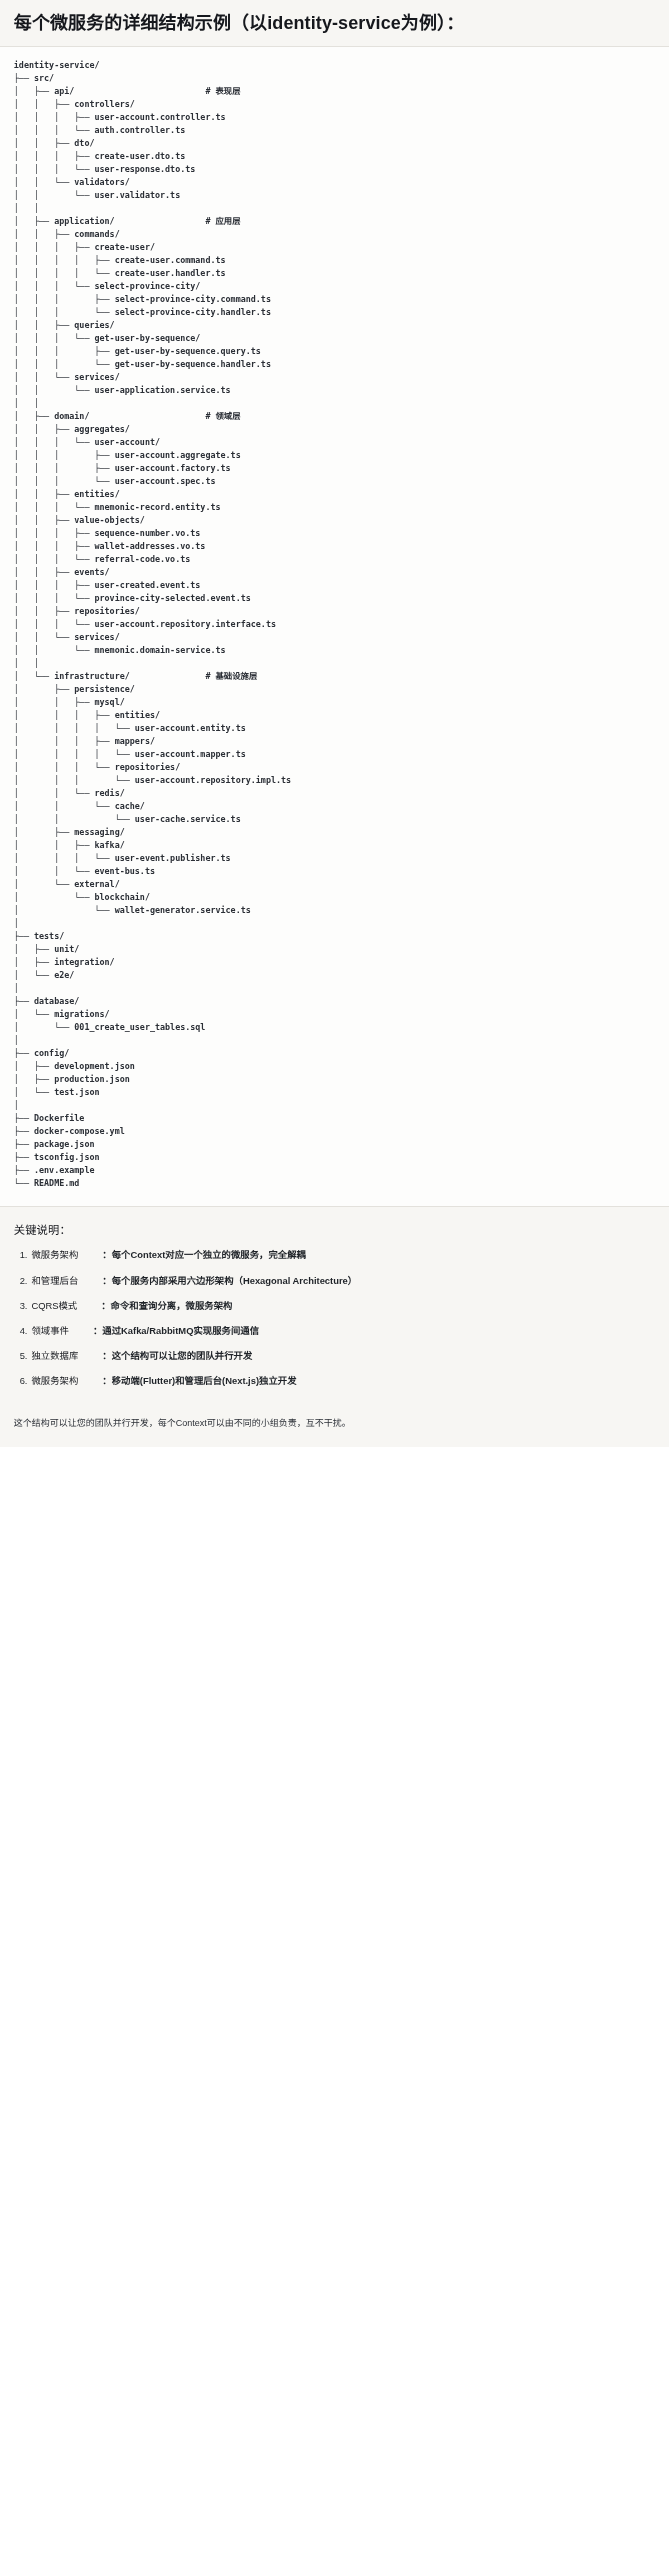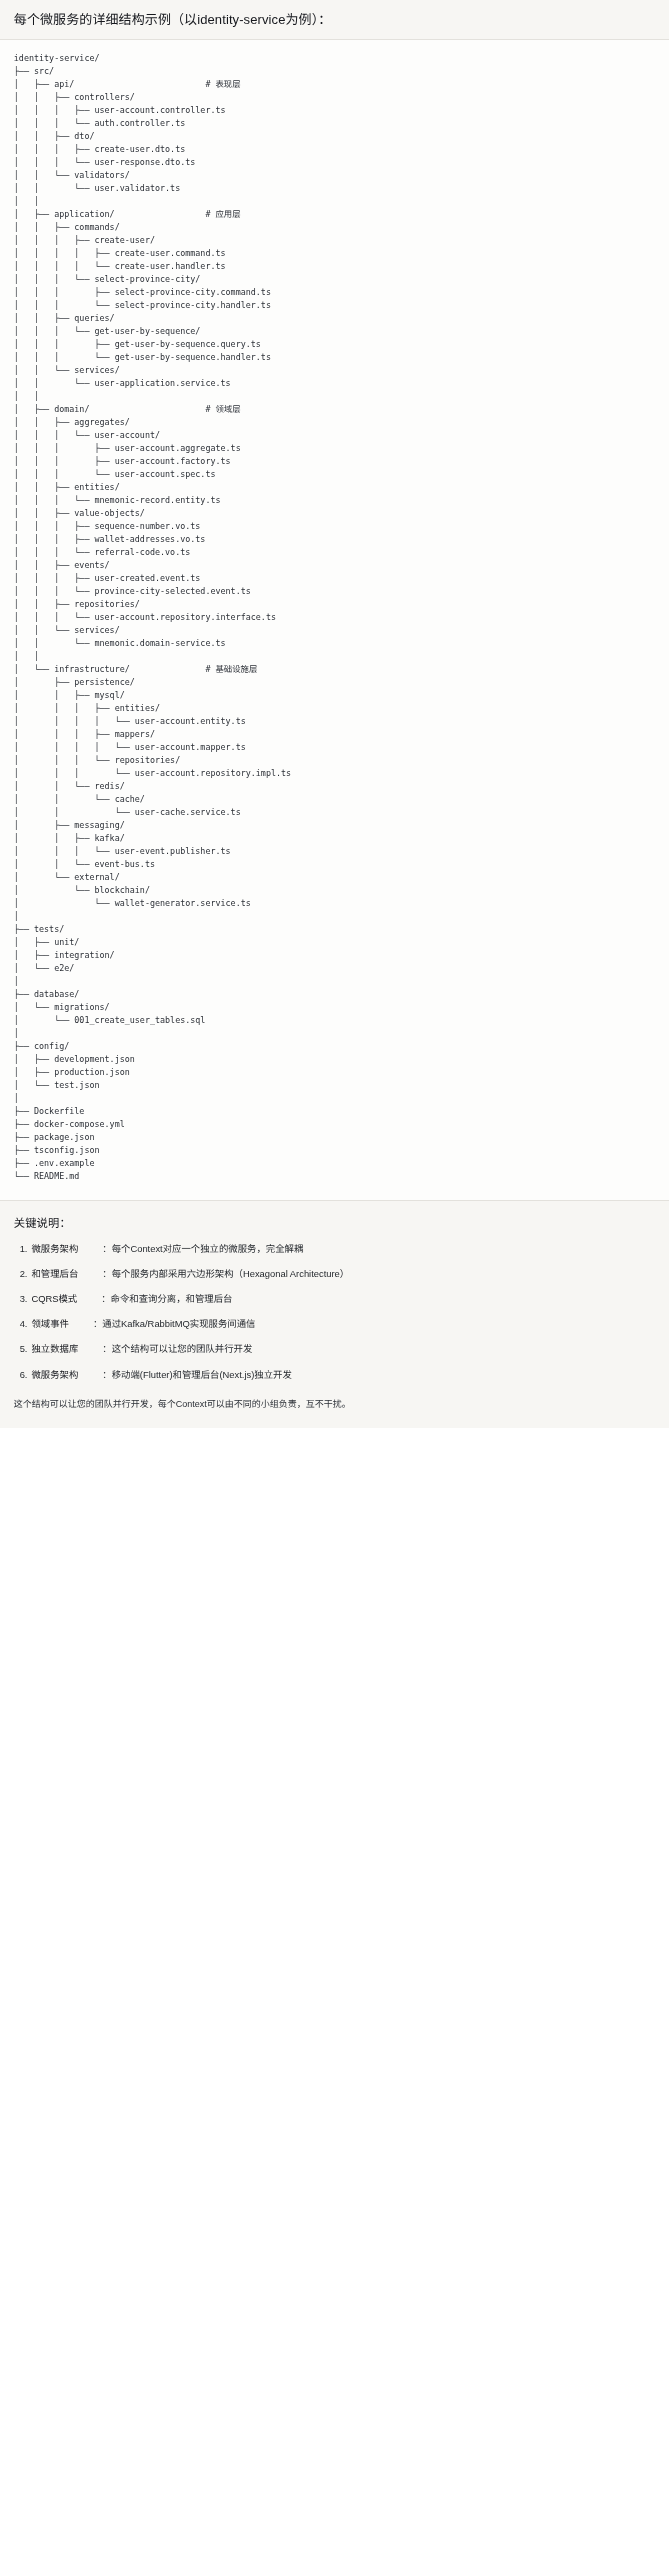"每个微服务的详细结构示例（以identity-service为例）：" .page-header h1 { font-size: 13px -> 18px; font-weight: 400 -> 700 }
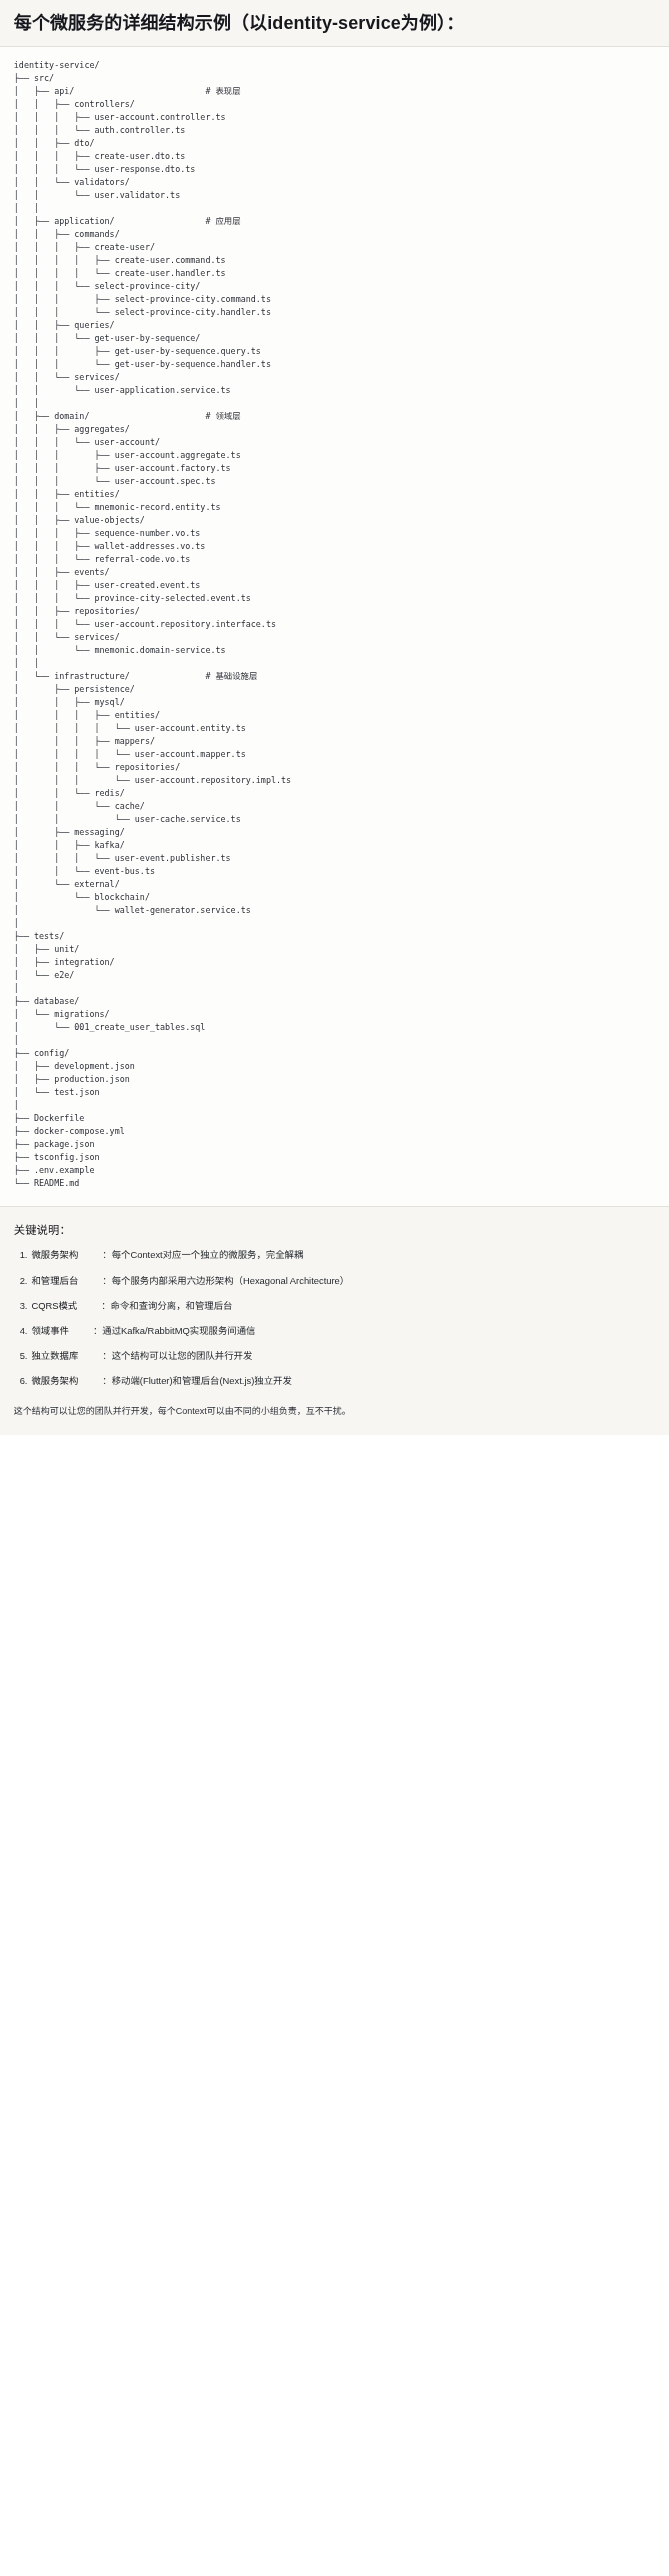"identity-service/" .code-block { font-weight: none -> bold }
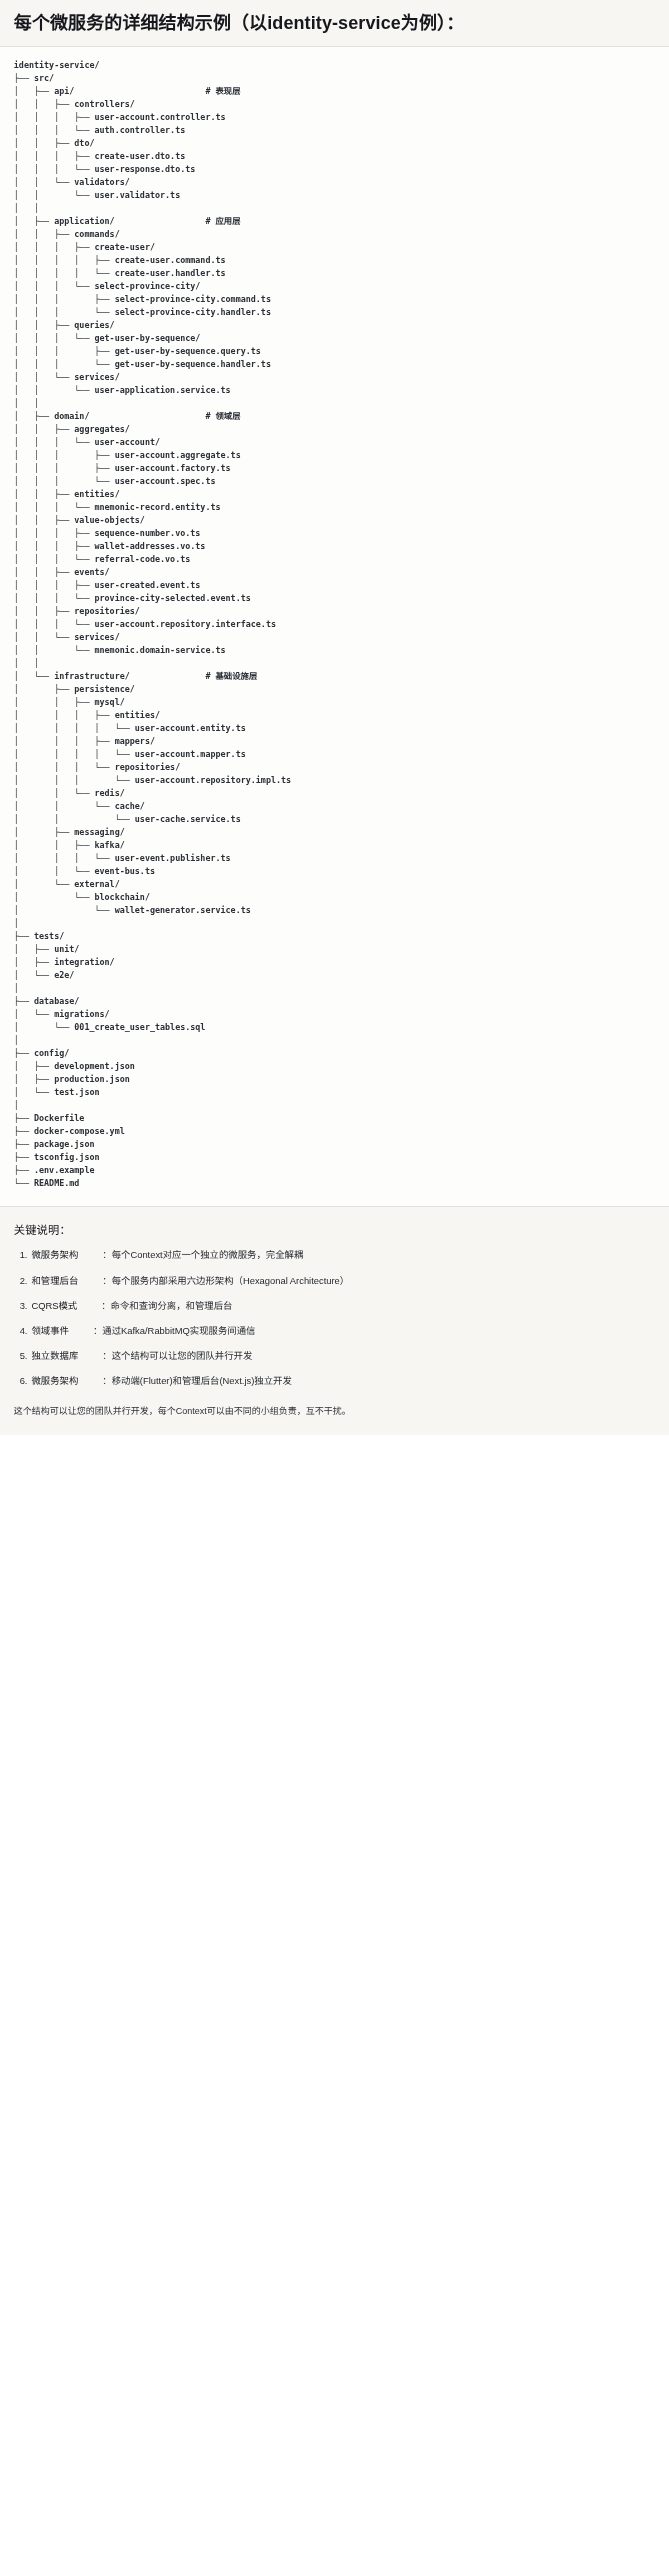"：每个Context对应一个独立的微服务，完全解耦" .note-desc { font-weight: 400 -> 700 }
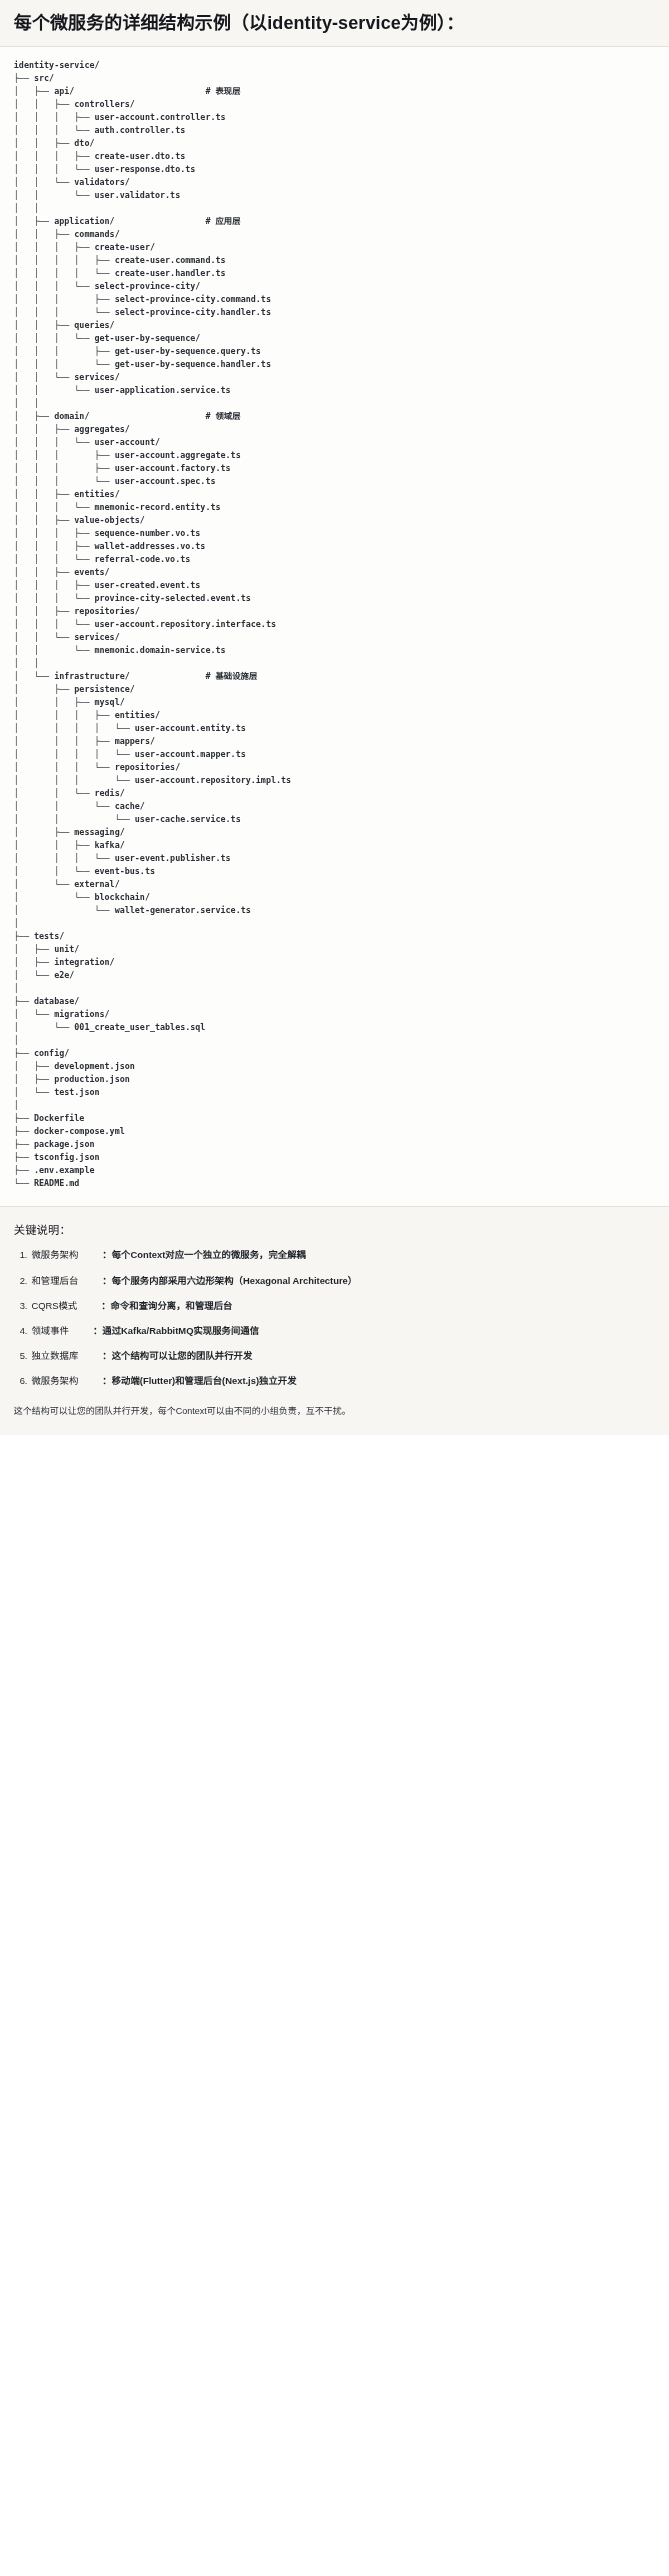"：命令和查询分离，和管理后台" span.note-desc { text: 和管理后台 -> 微服务架构 }
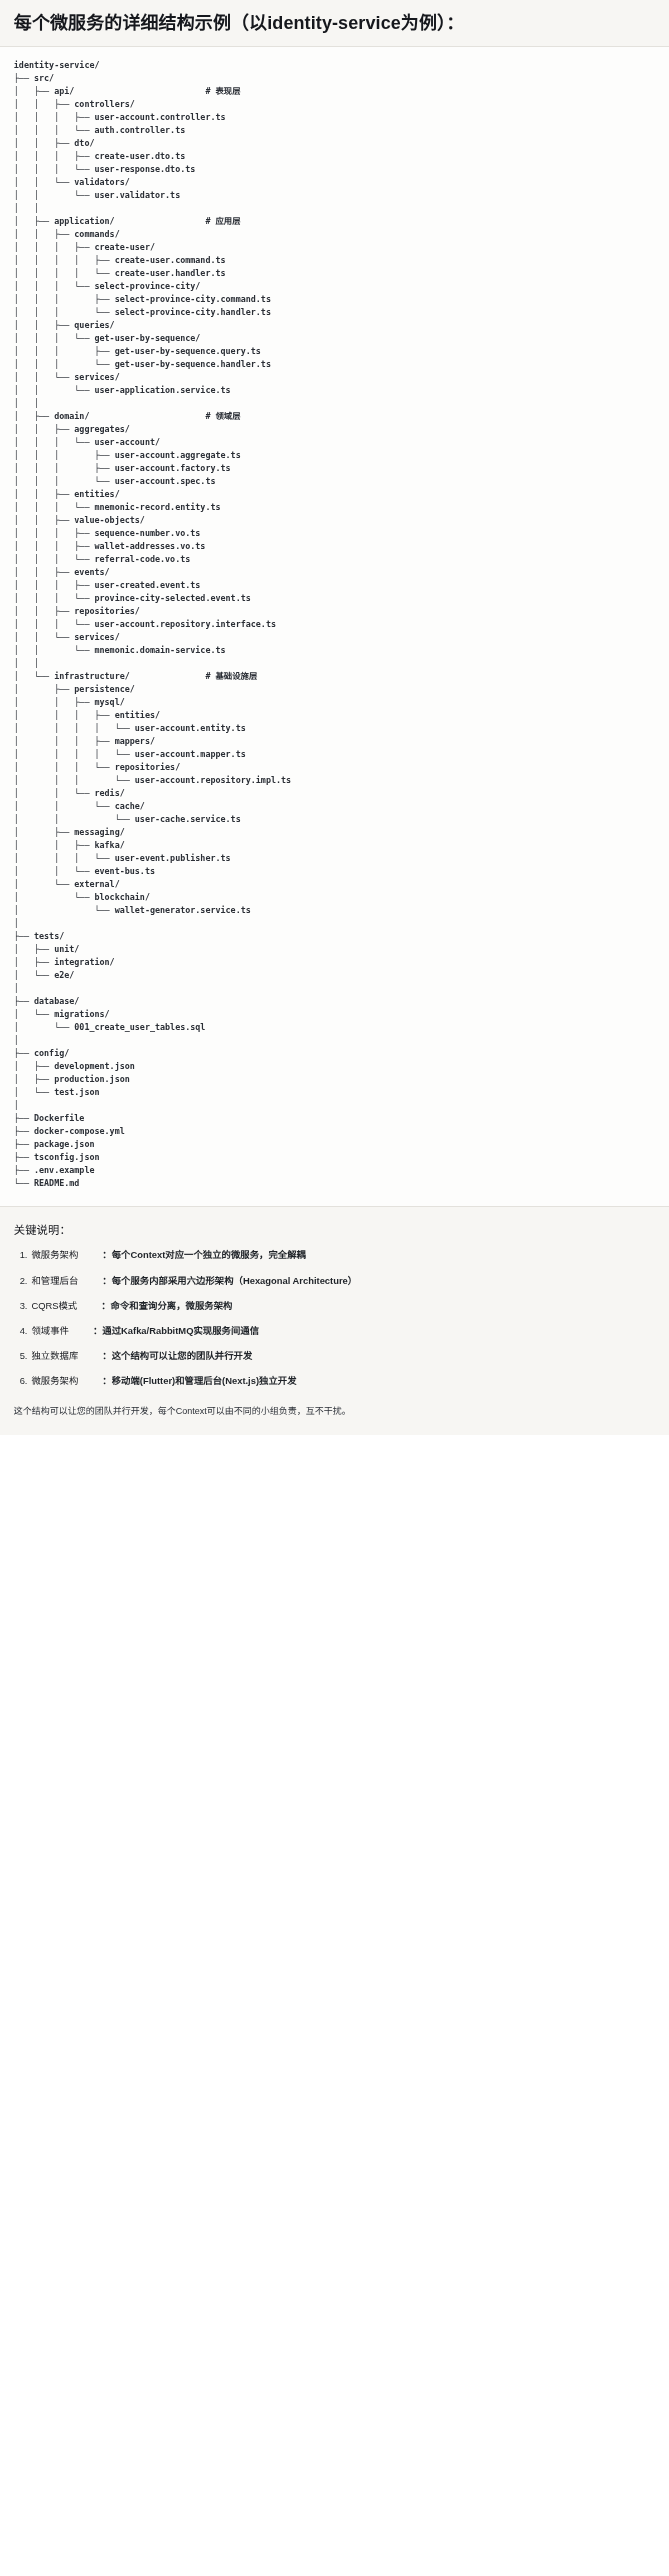"这个结构可以让您的团队并行开发，每个Context可以由不同的小组负责，互不干扰" .closing { margin: 15px 0 0 0 -> 27px 0 0 0 }
